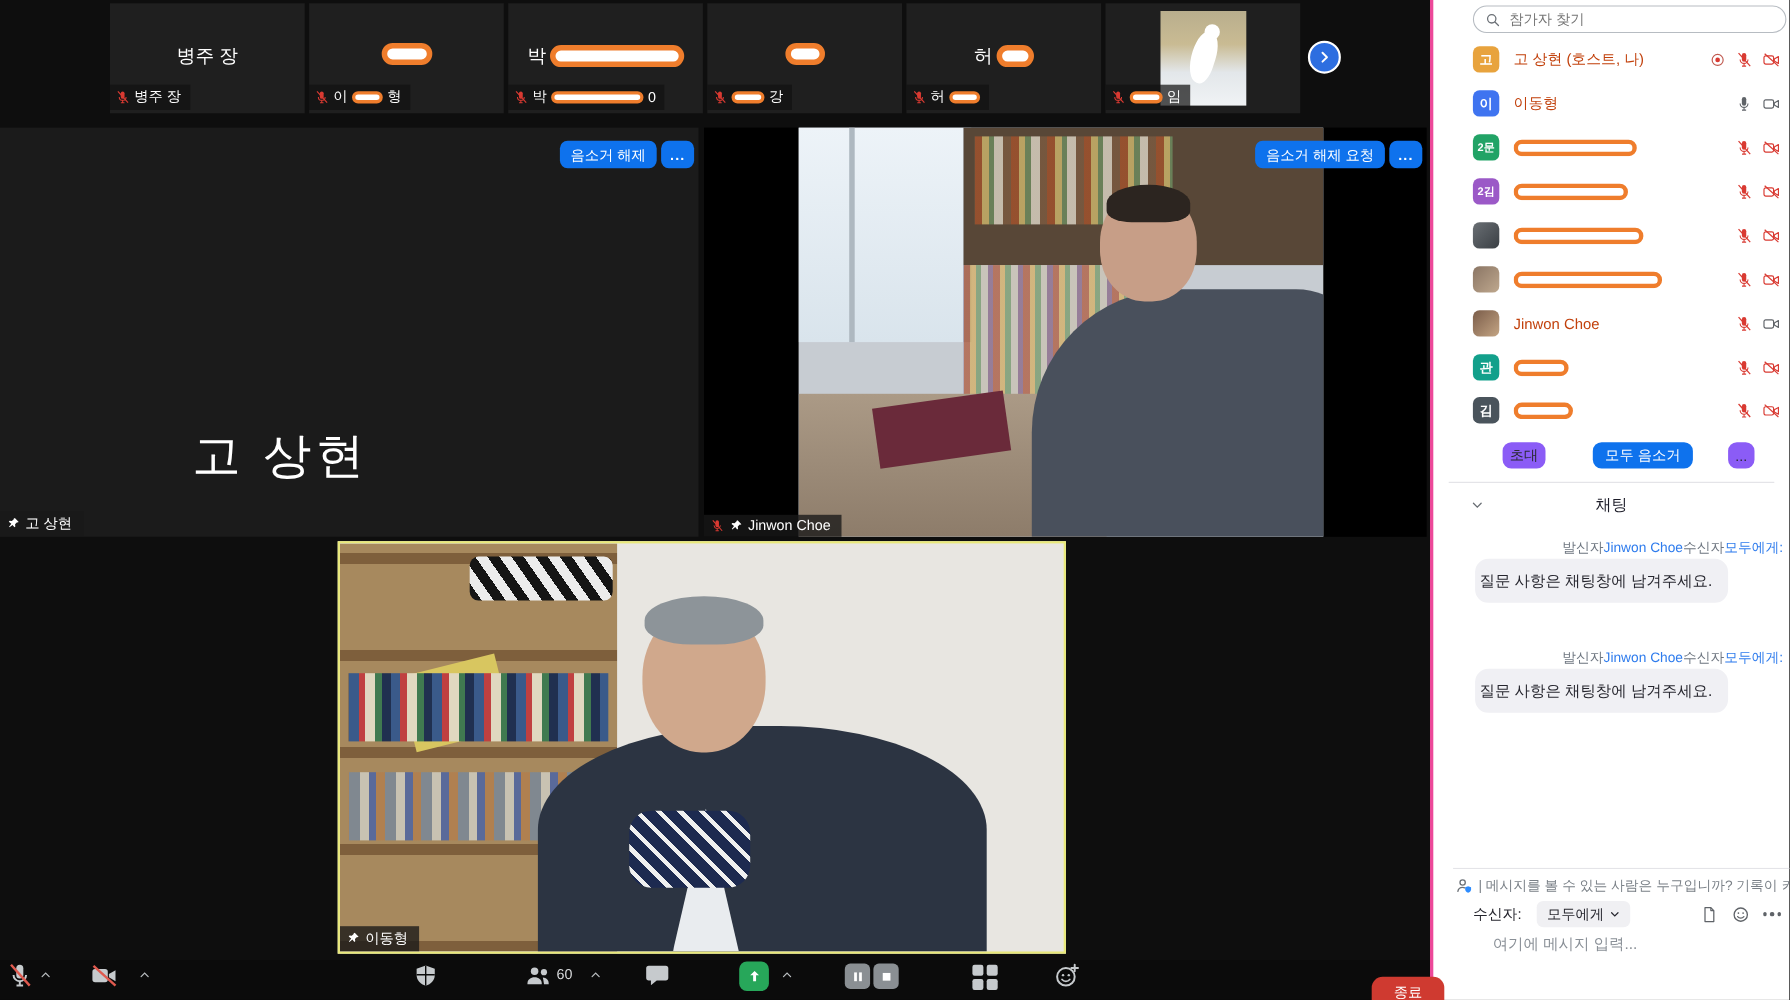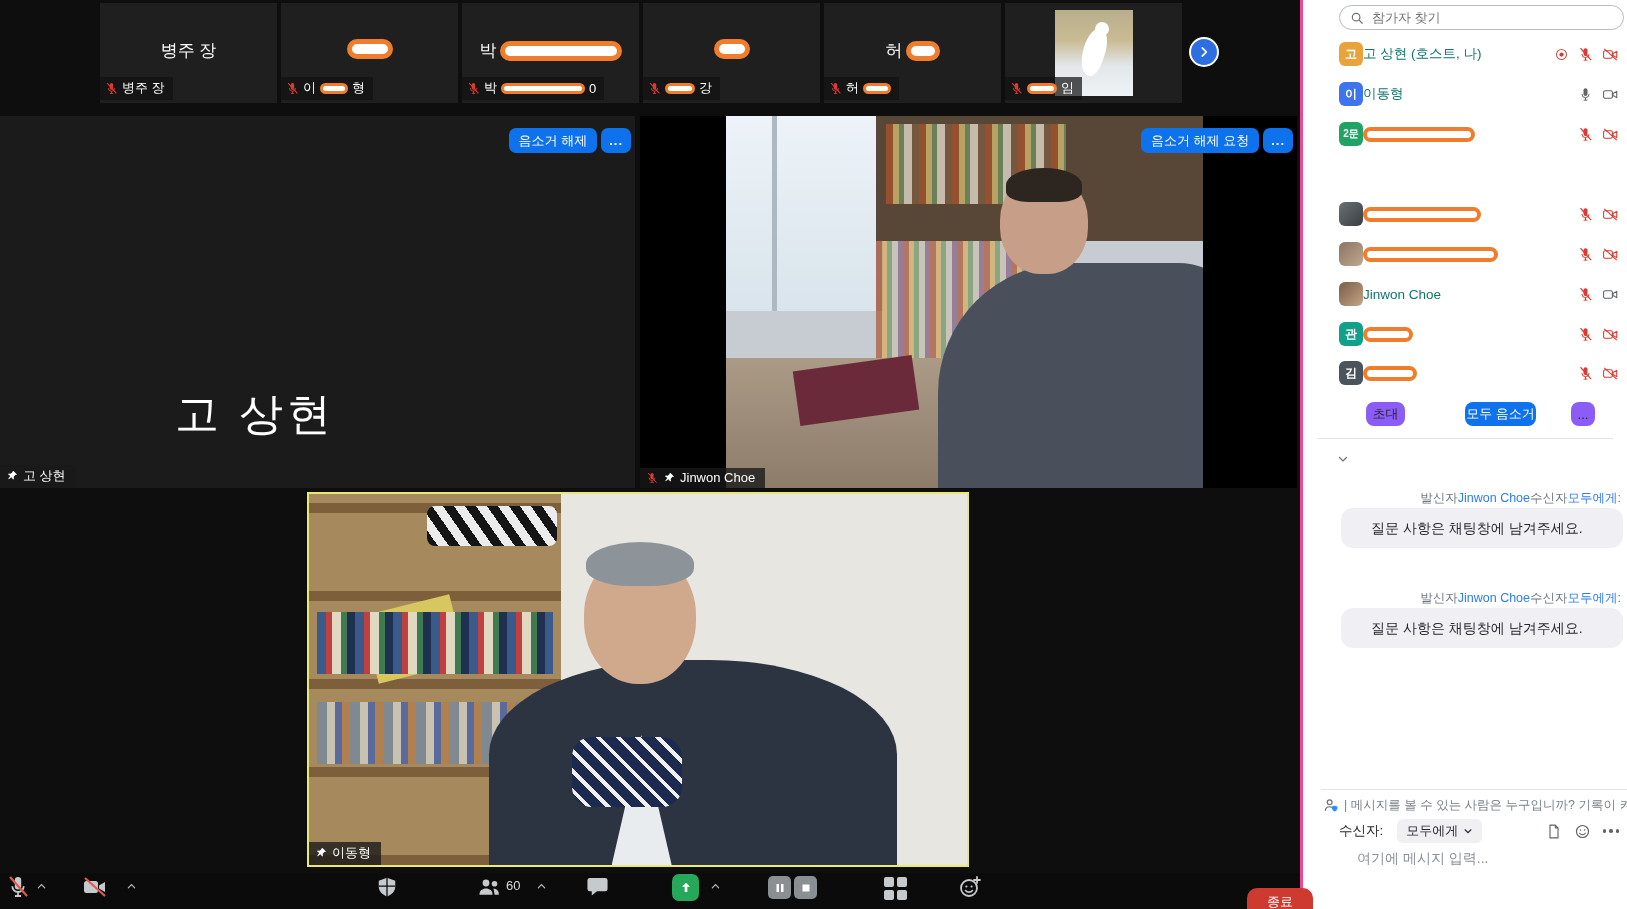"고 상현 (호스트, 나)" .pname { color: #0f766e -> #c2410c; margin-left: none -> 13px }
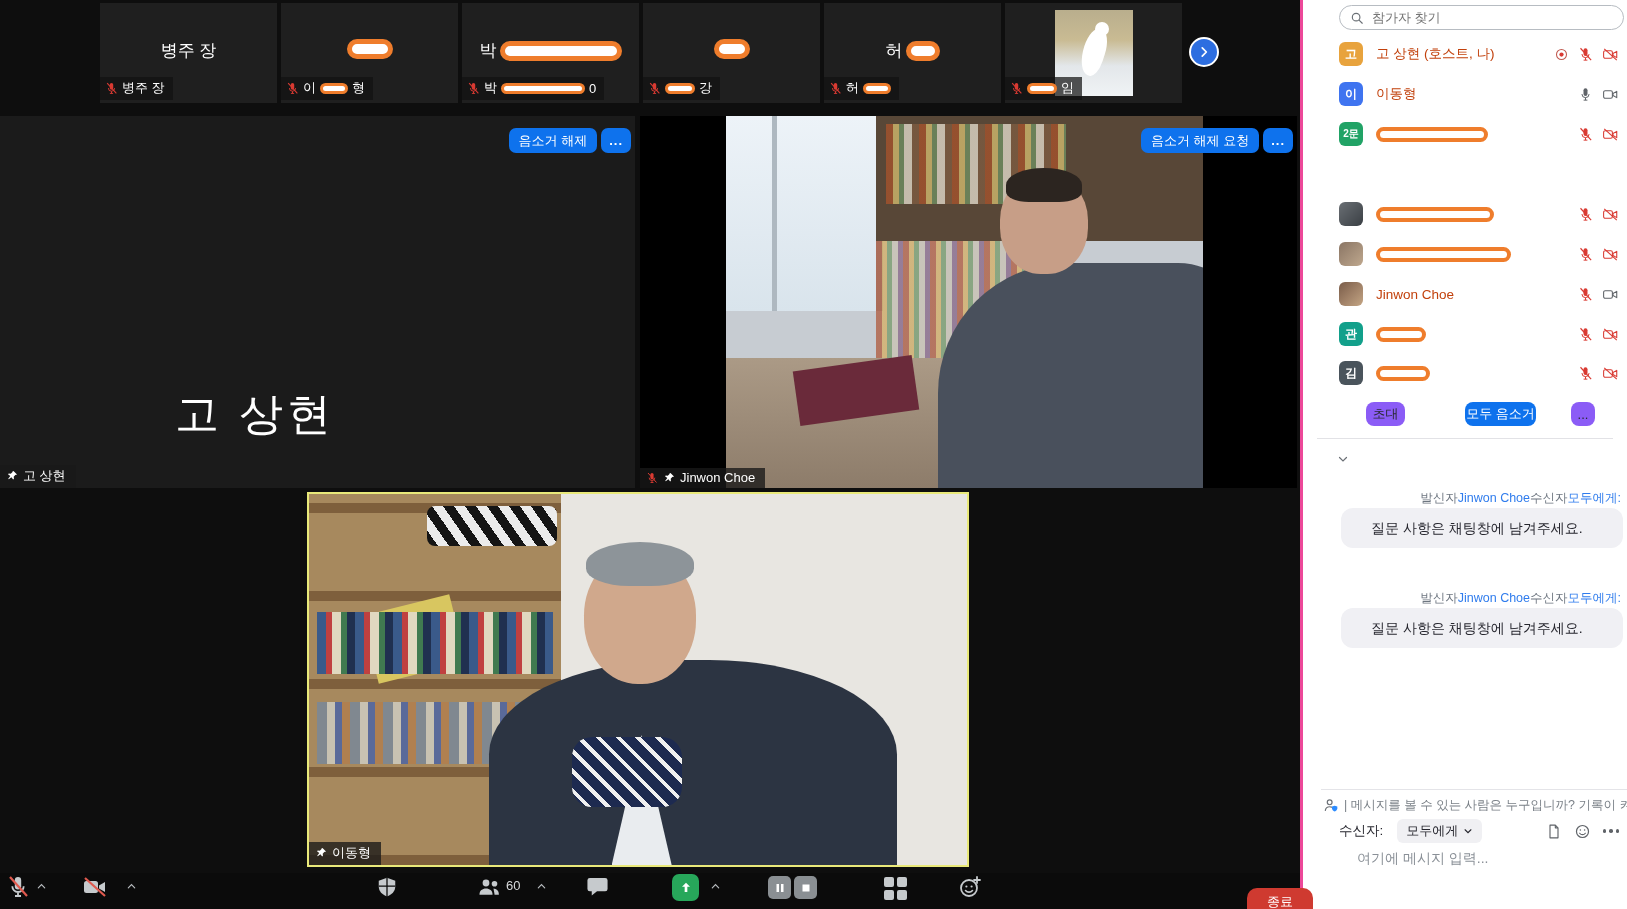"2김" div.prow { html: none -> <div> <div>2김</div> <div><span></span></div> <div> <span> <svg> <path></path> <path></path> <line></line> </svg> </span> <span> <svg> <rect></rect> <path></path> <line></line> </svg> </span> </div> </div> }
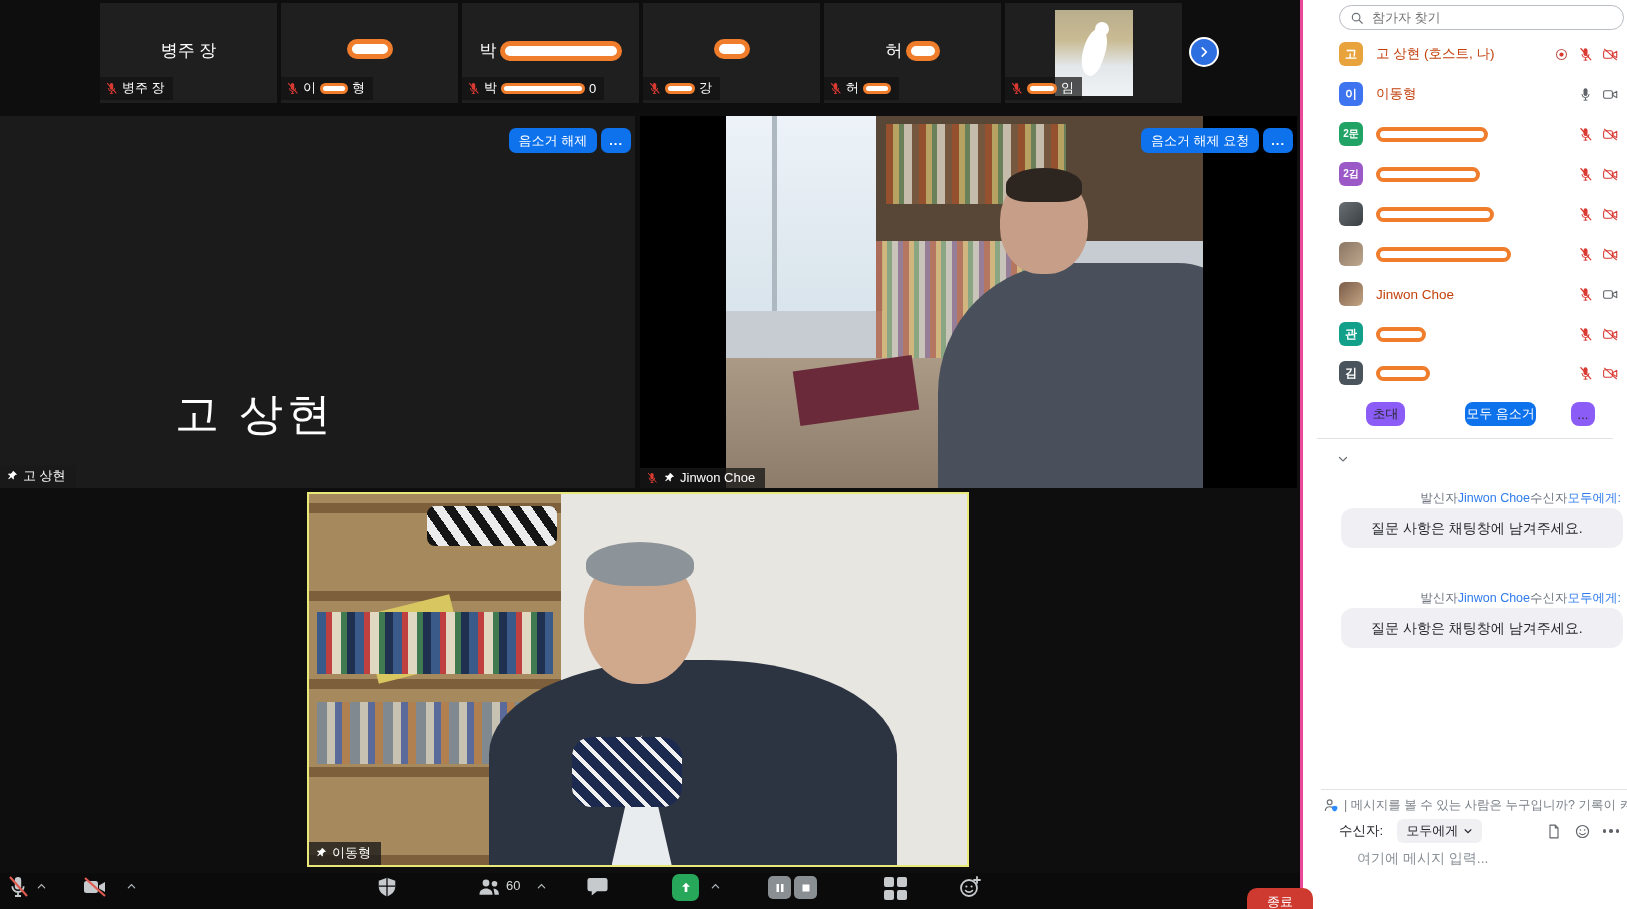"모두 음소거" div.pbtn { left: 162px -> 145px; width: 71px -> 91px }
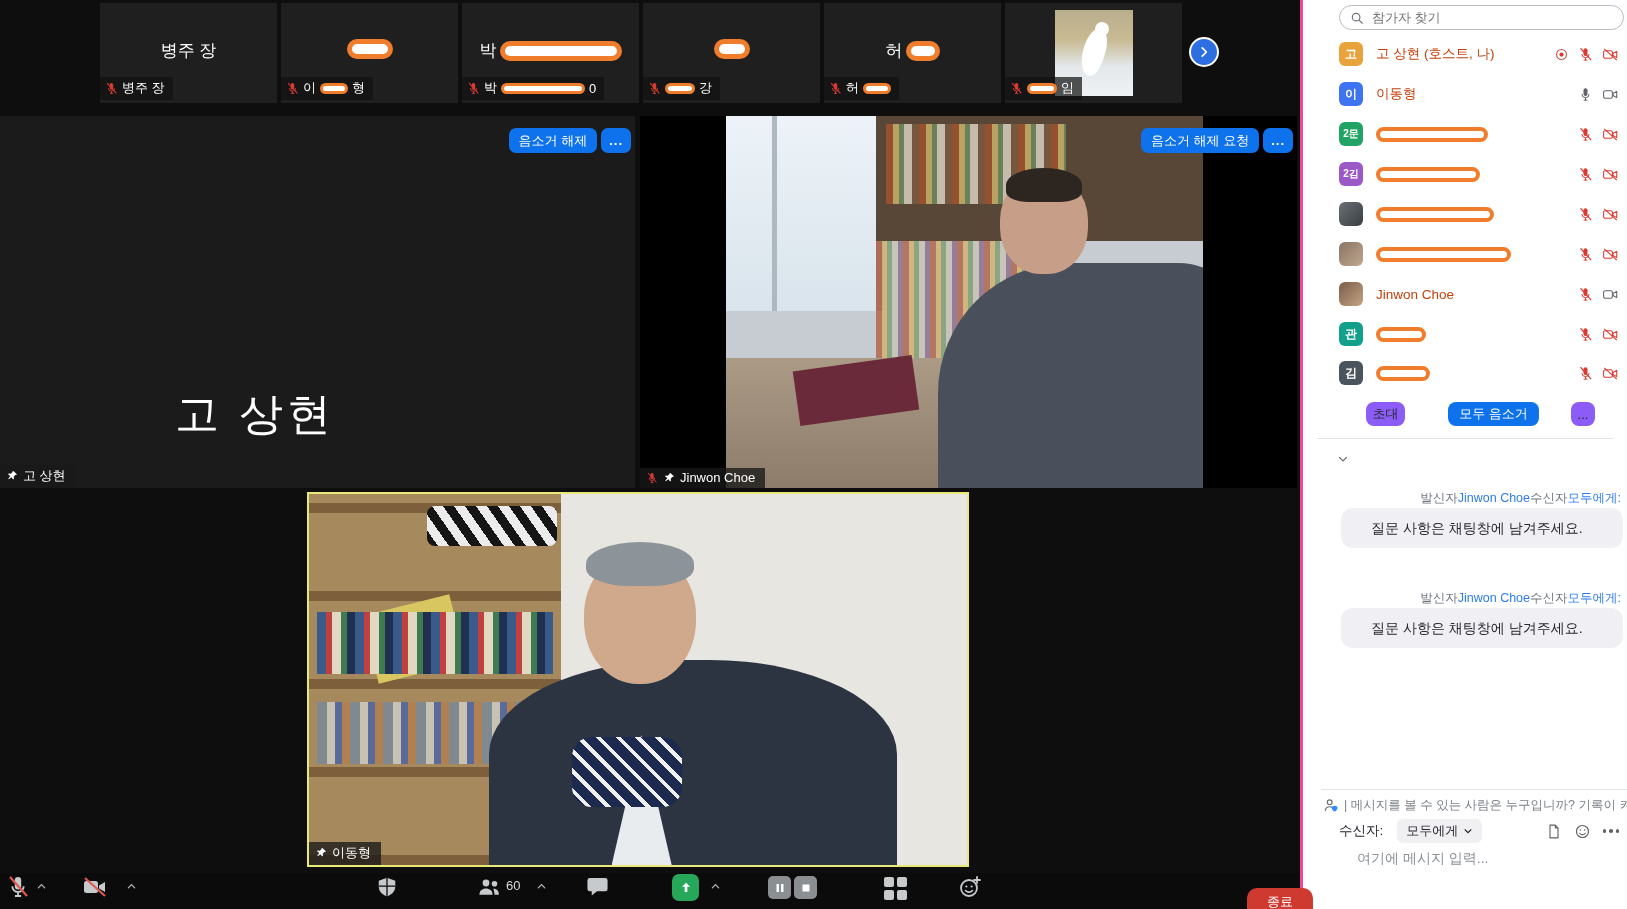"채팅" div.chat-title { html: none -> <div>채팅</div> }
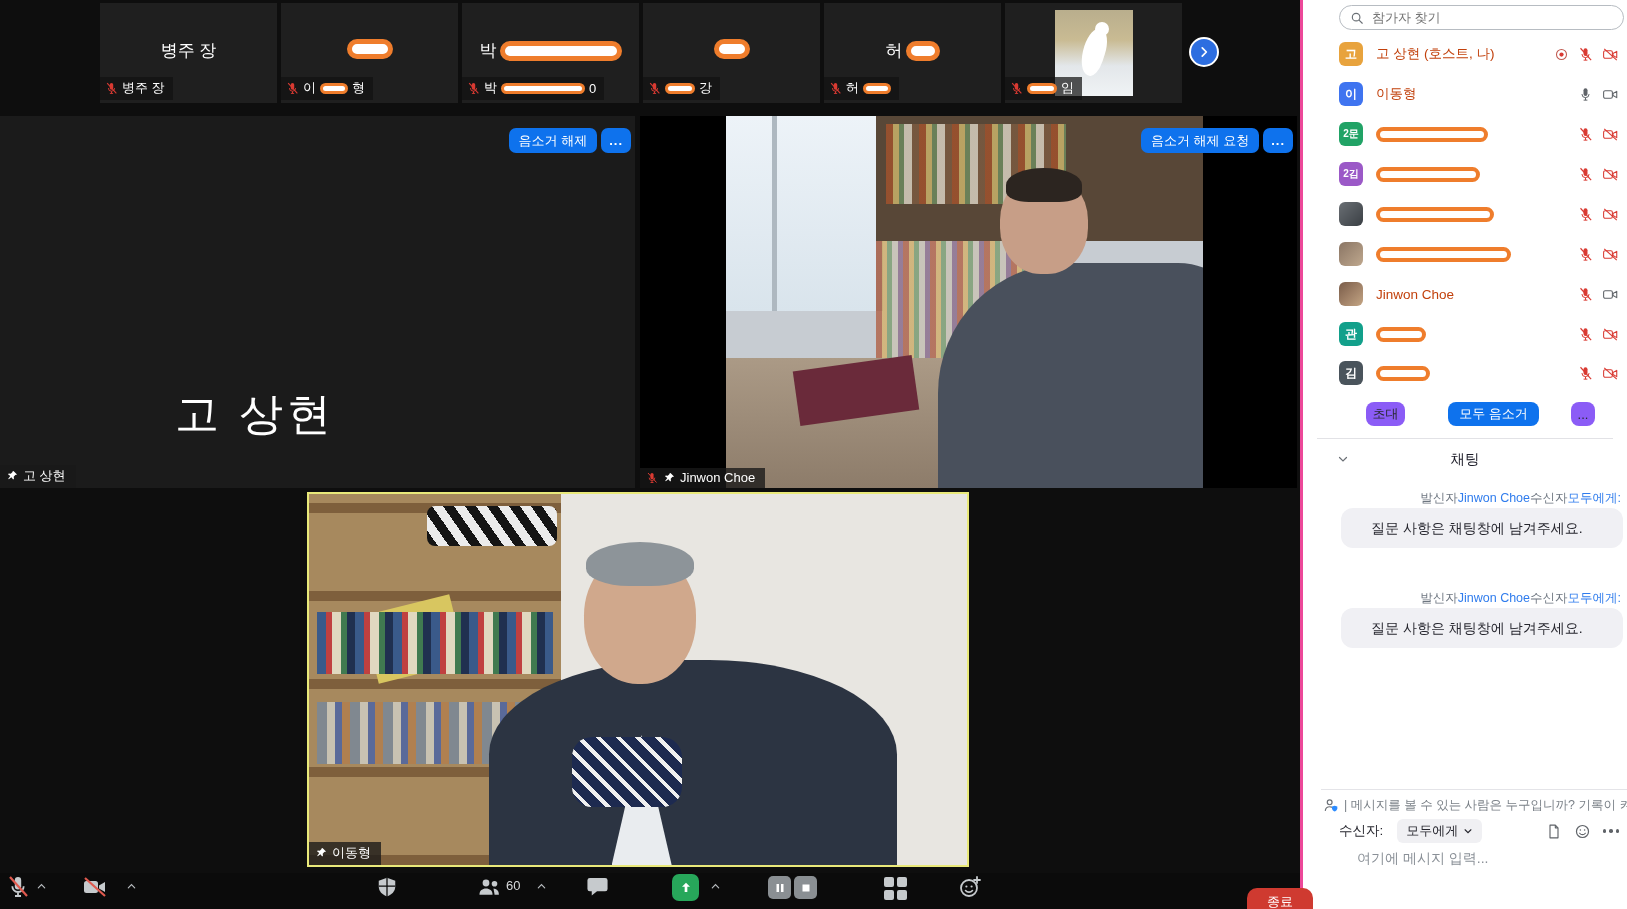"질문 사항은 채팅창에 남겨주세요." .bubble { padding: 7px 30px -> 7px 4px }
